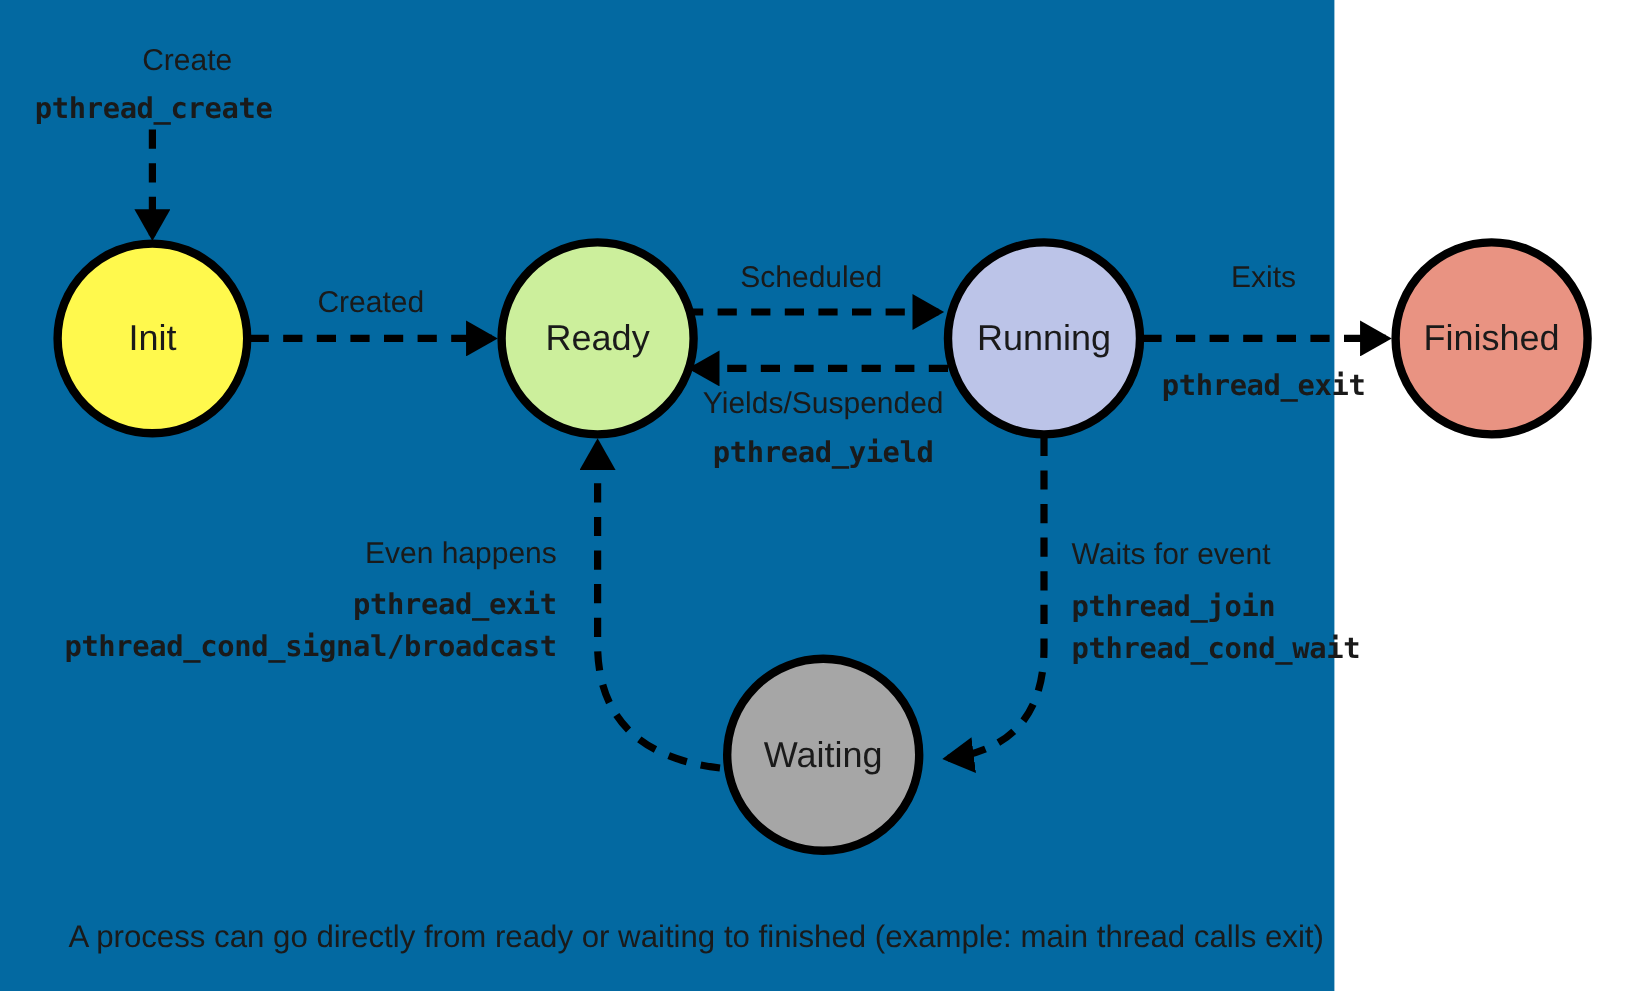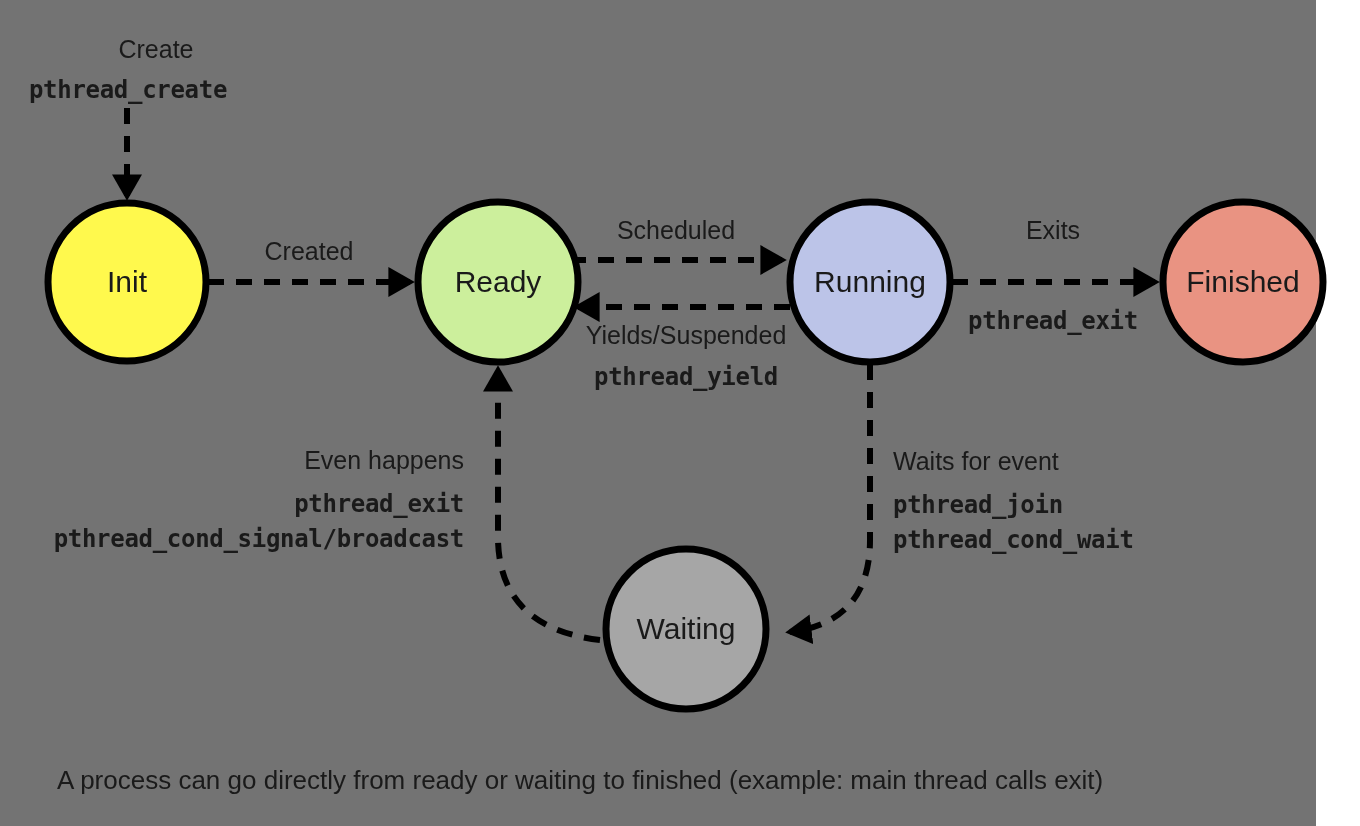"Create" #diagram-root { background: #737373 -> #0369a1; width: 1316px -> 1112px }
